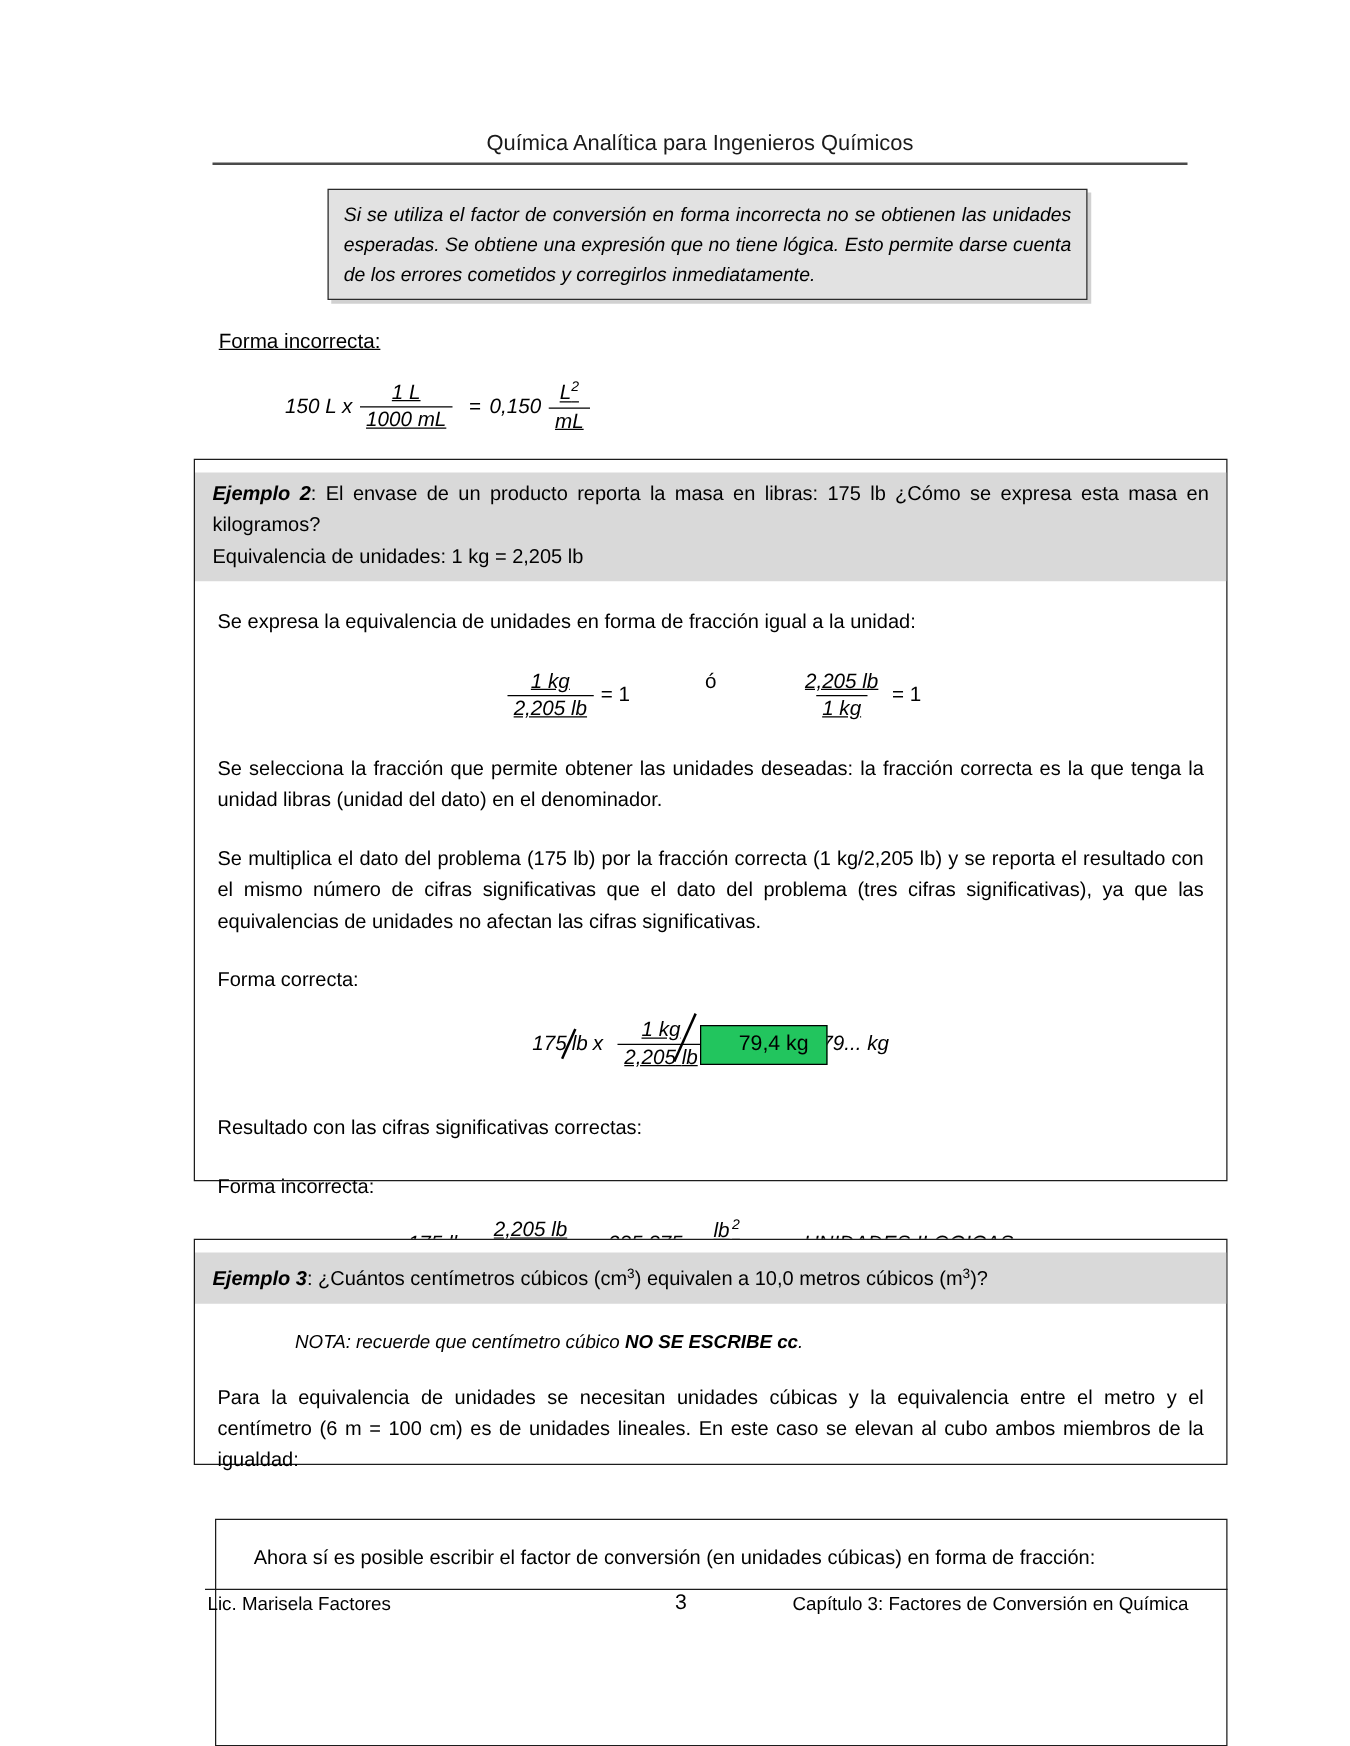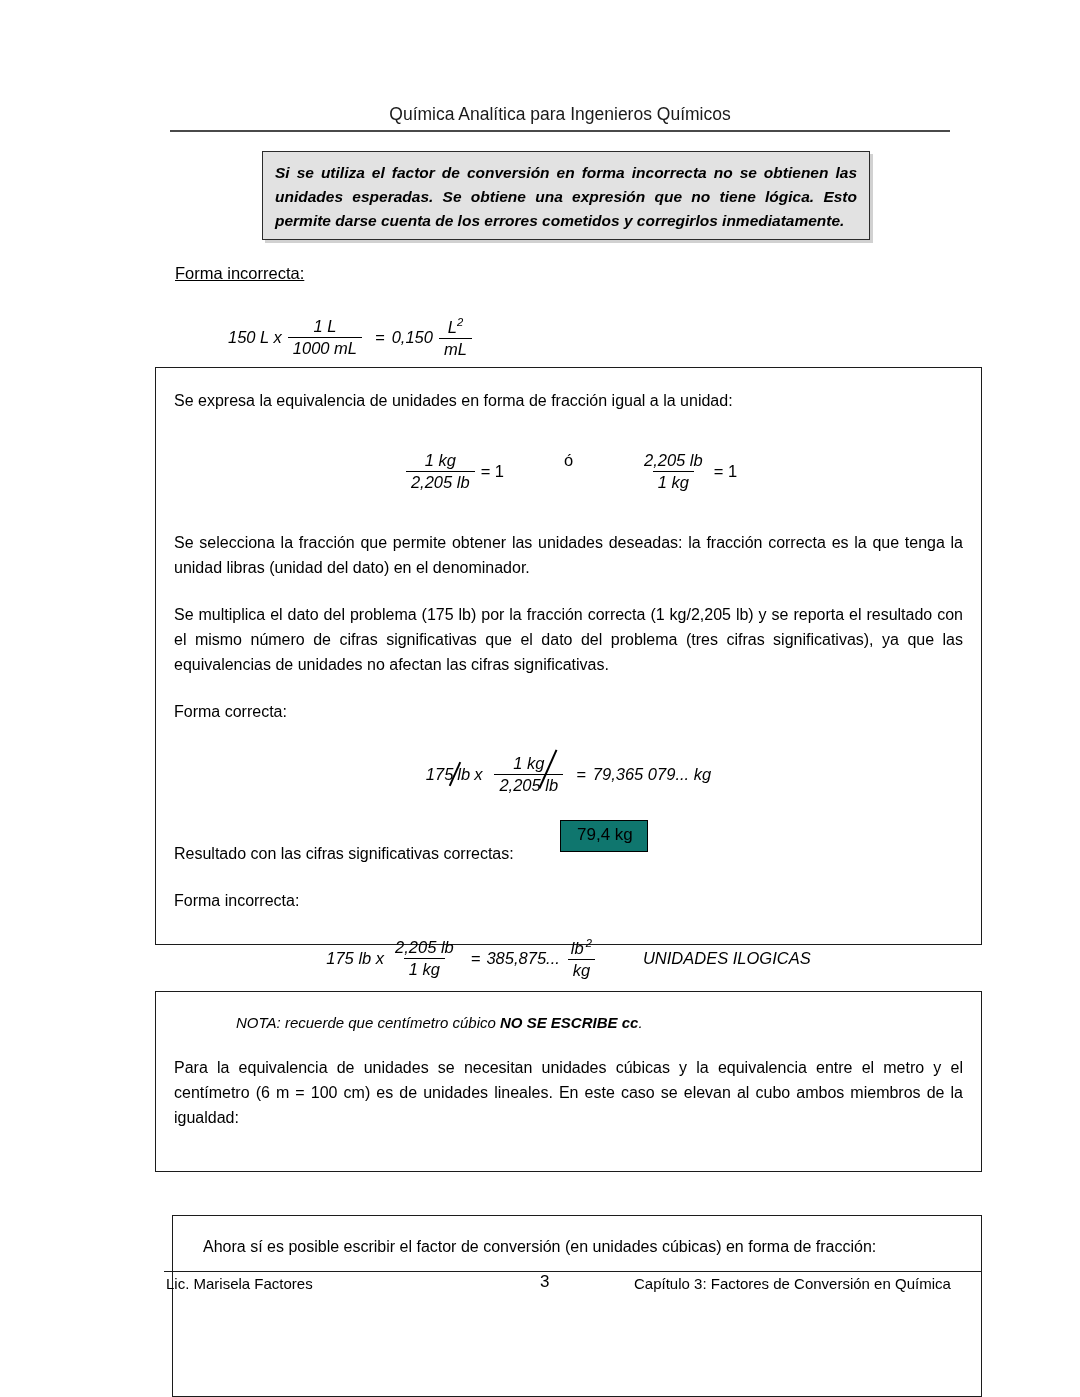"Si se utiliza el factor" .note-box p { font-weight: bold -> none }
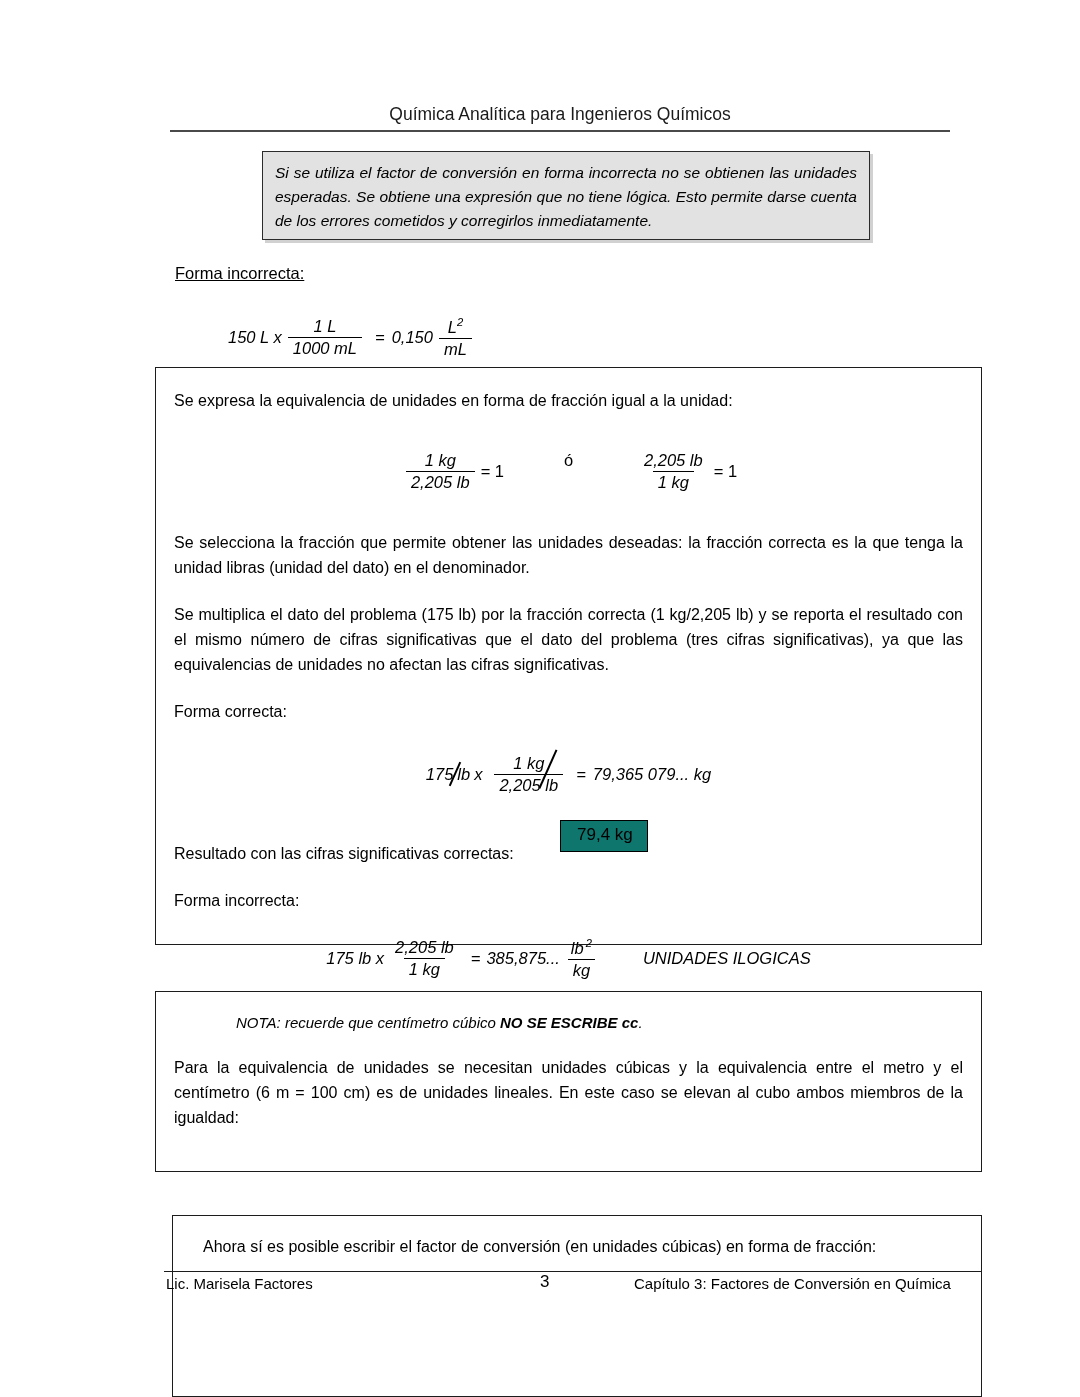"1 L" .frac { margin: 16px 6px -> 4px 6px; text-decoration: none -> underline }
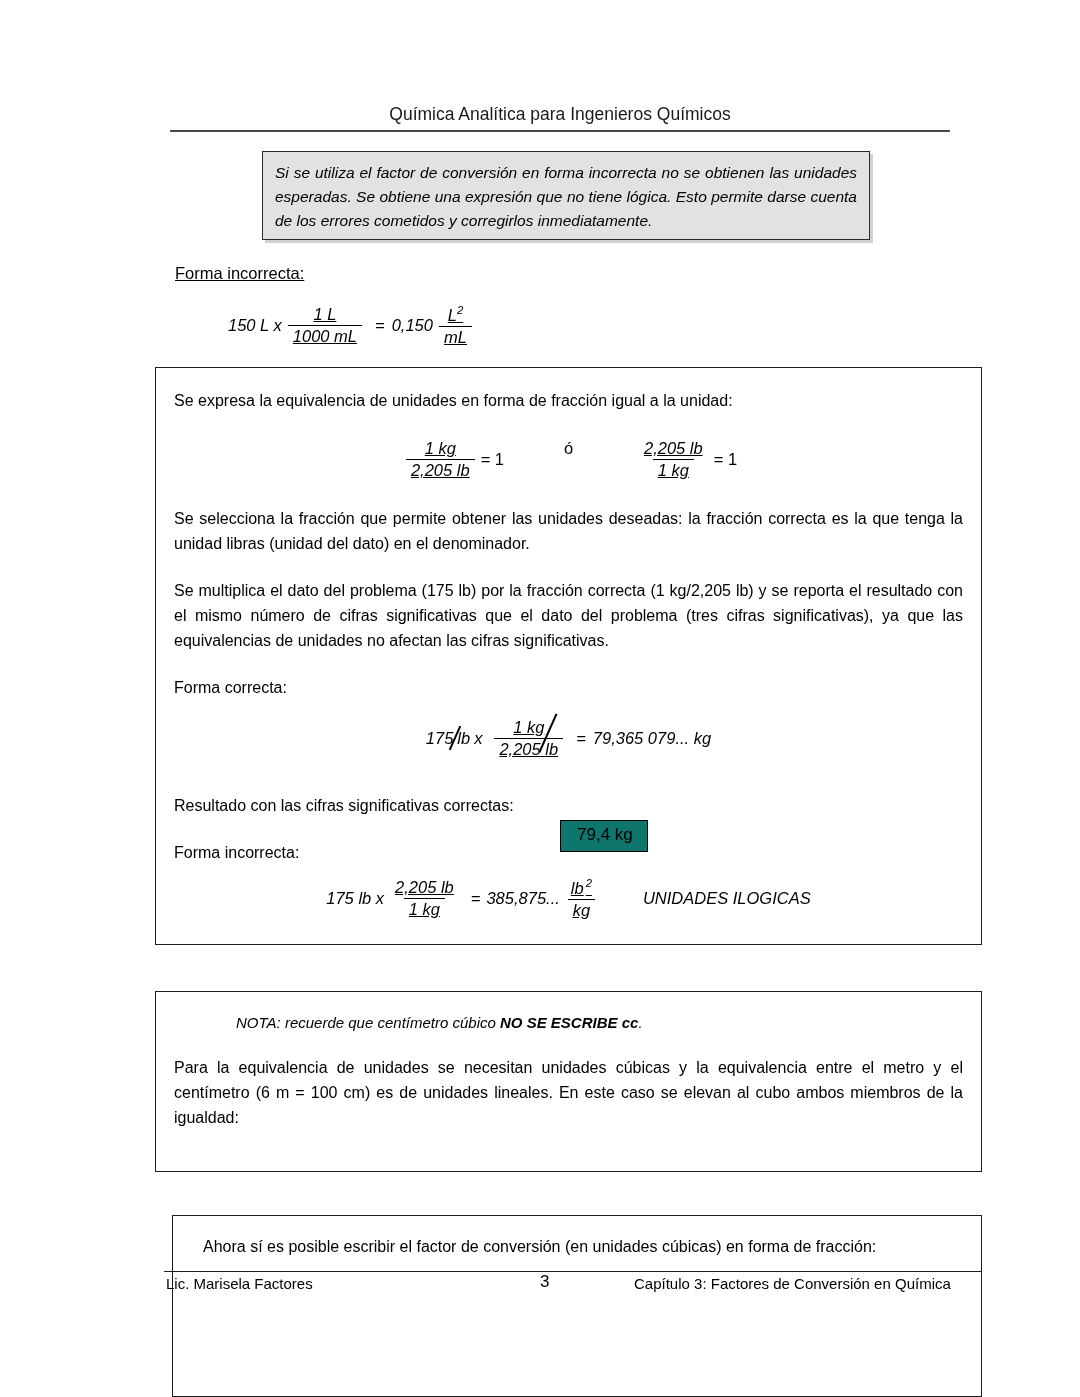"Ejemplo 2: El envase de" div.ex-head { html: none -> <div> <b>Ejemplo 2</b><span>: El envase de un producto reporta la masa en libras: 175 lb ¿Cómo se expresa esta masa en kilogramos?</span><br> <span>Equivalencia de unidades: 1 kg = 2,205 lb</span> </div> }
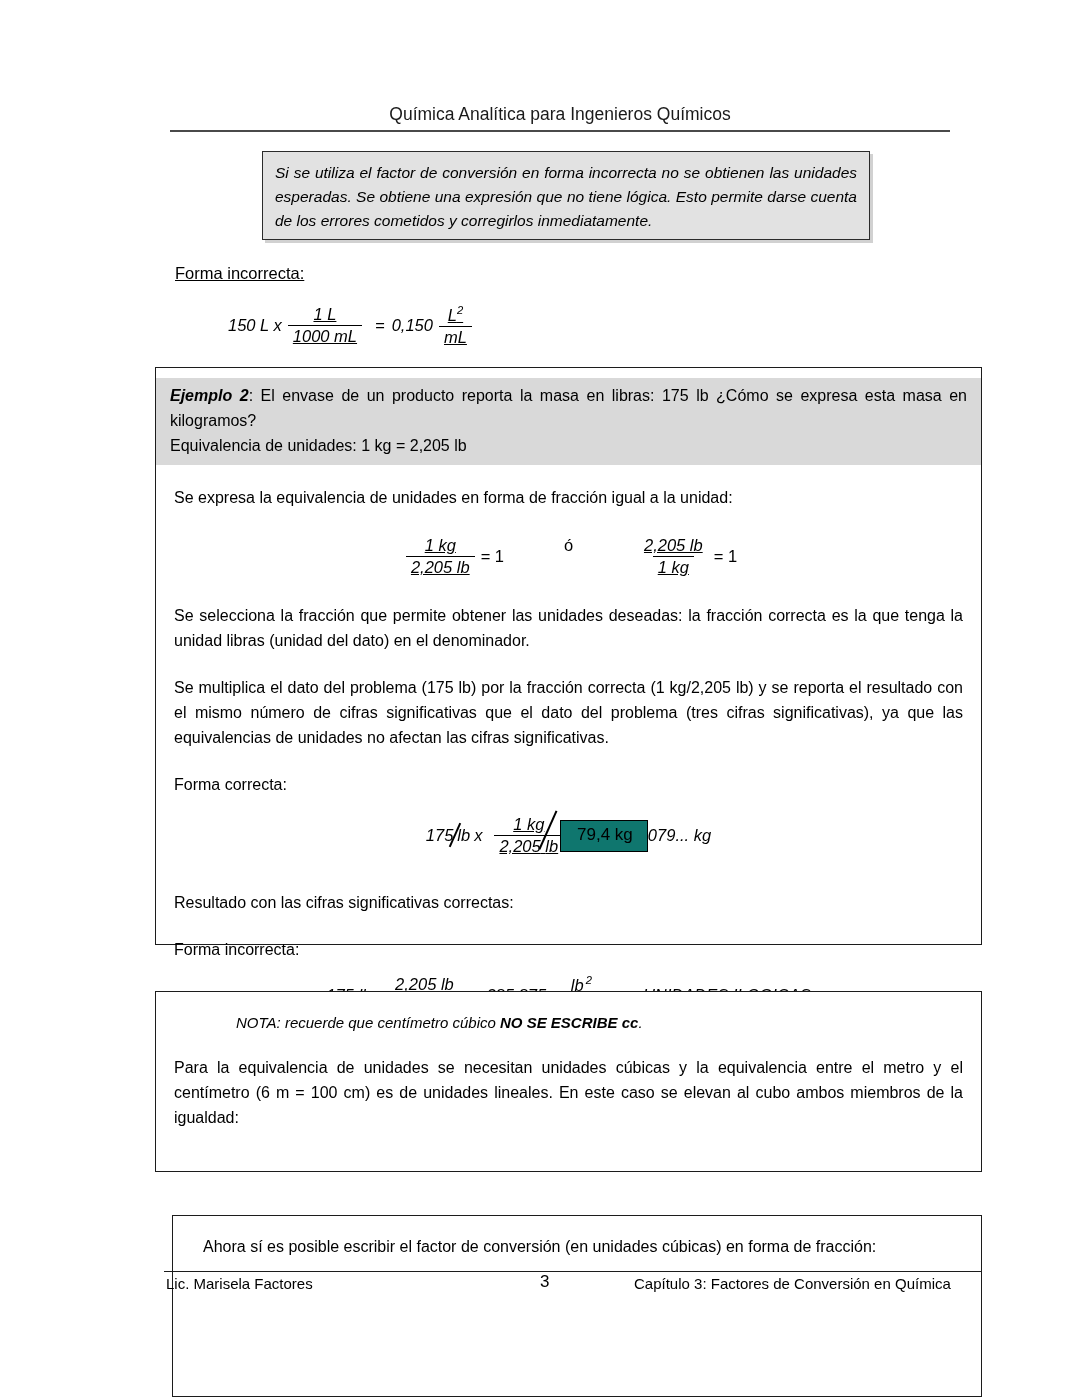"79,4 kg" .result-box { background: #0f766e -> #22c55e; padding: 4px 14px 6px 16px -> 4px 14px 6px 30px }
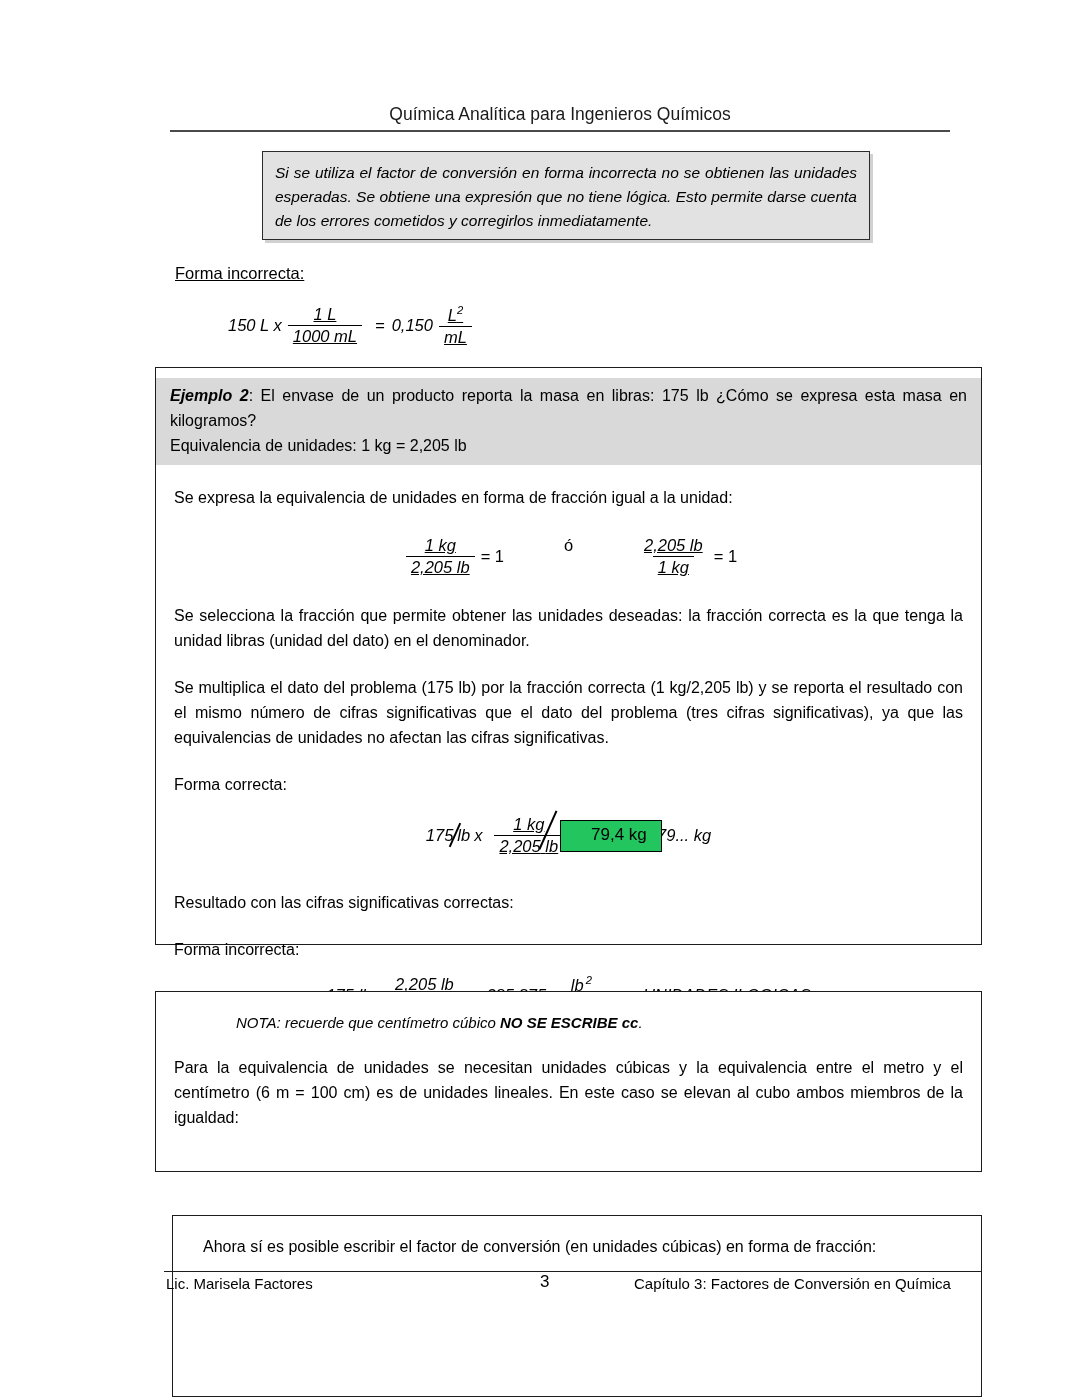"Ejemplo 3: ¿Cuántos centímetros cúbicos" div.ex-head { html: none -> <div> <b>Ejemplo 3</b><span>: ¿Cuántos centímetros cúbicos (cm</span><span>3</span><span>) equivalen a 10,0 metros cúbicos (m</span><span>3</span><span>)?</span> </div> }
